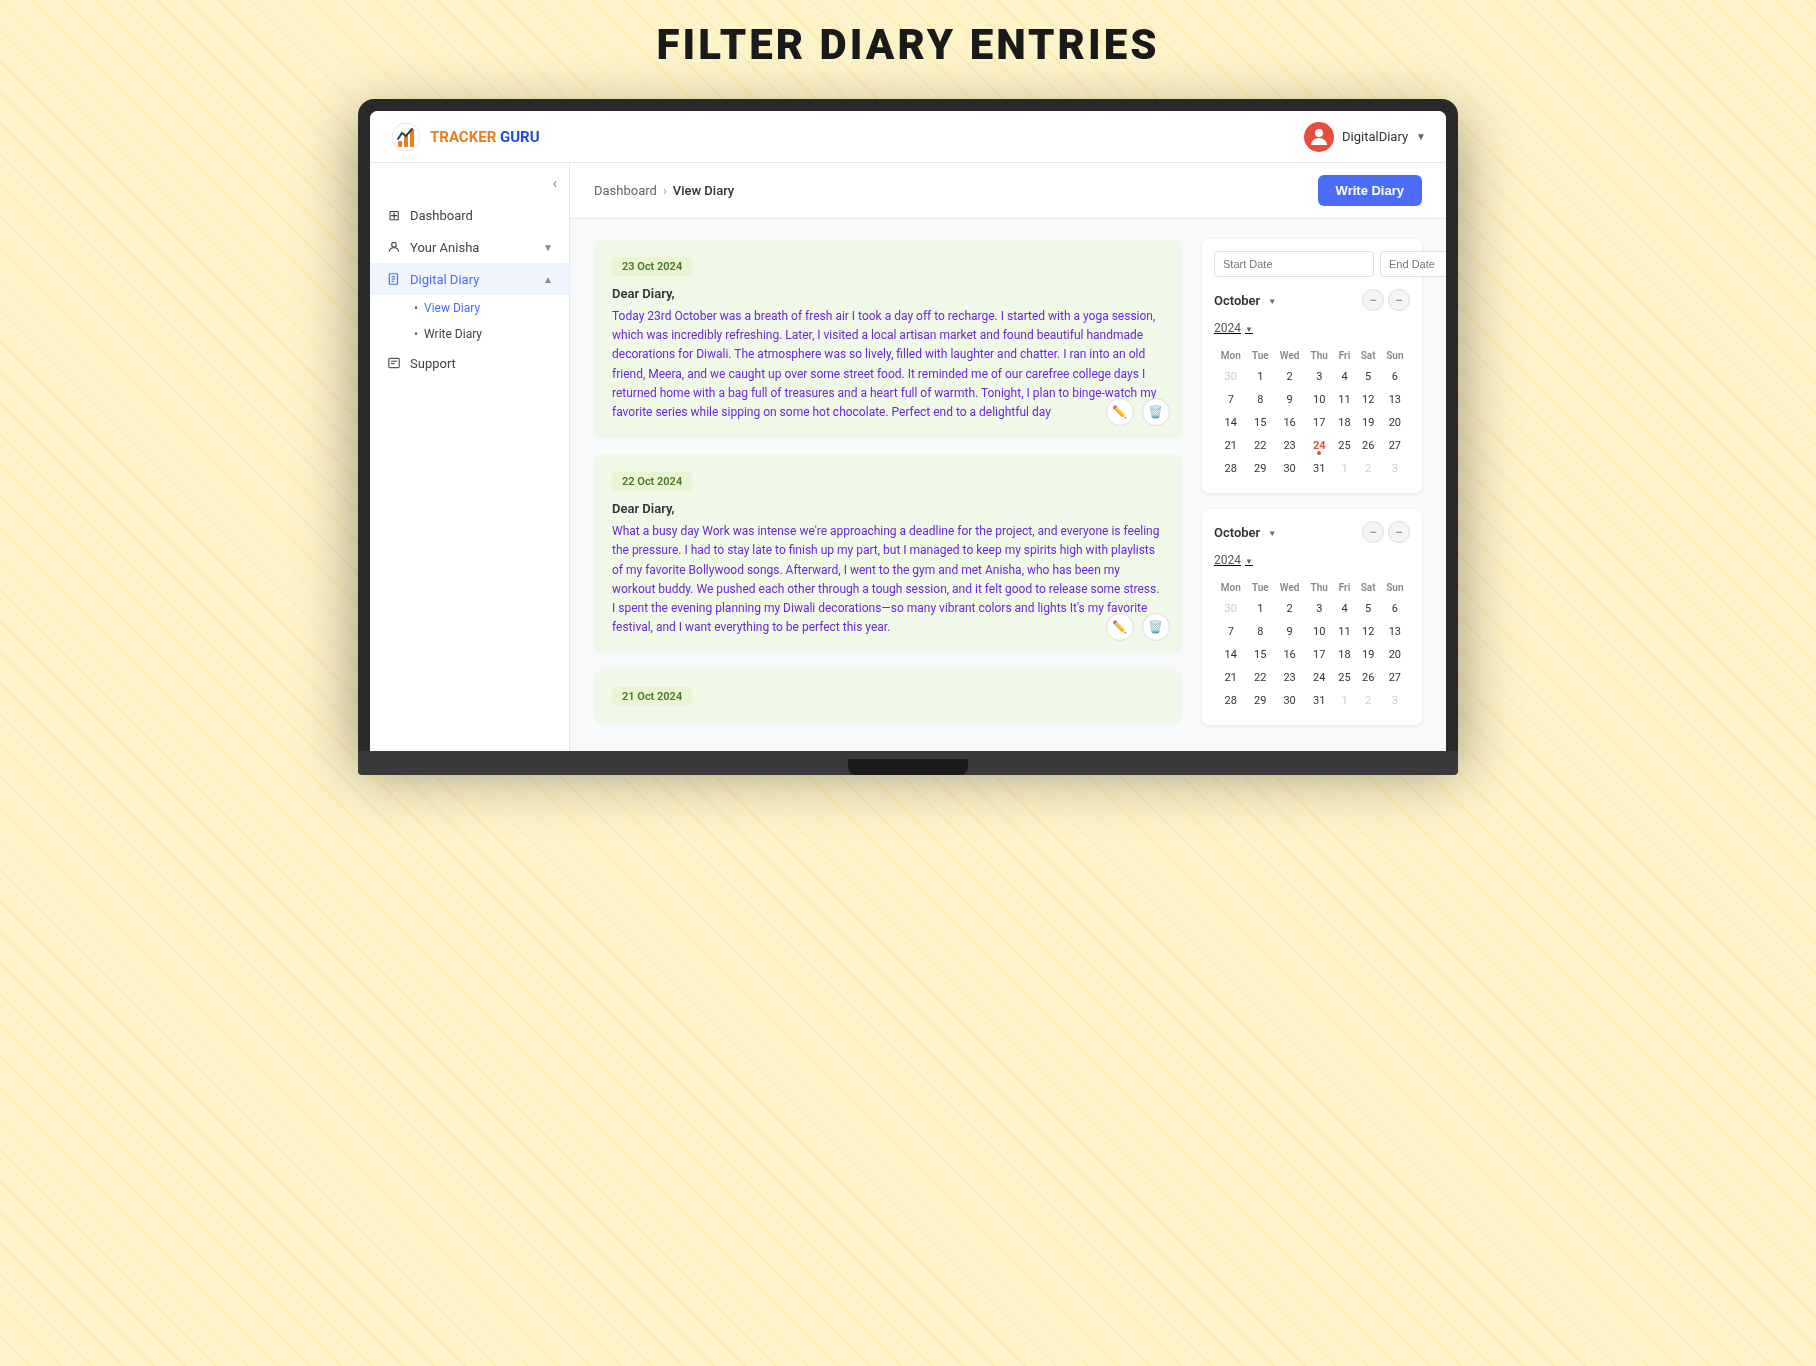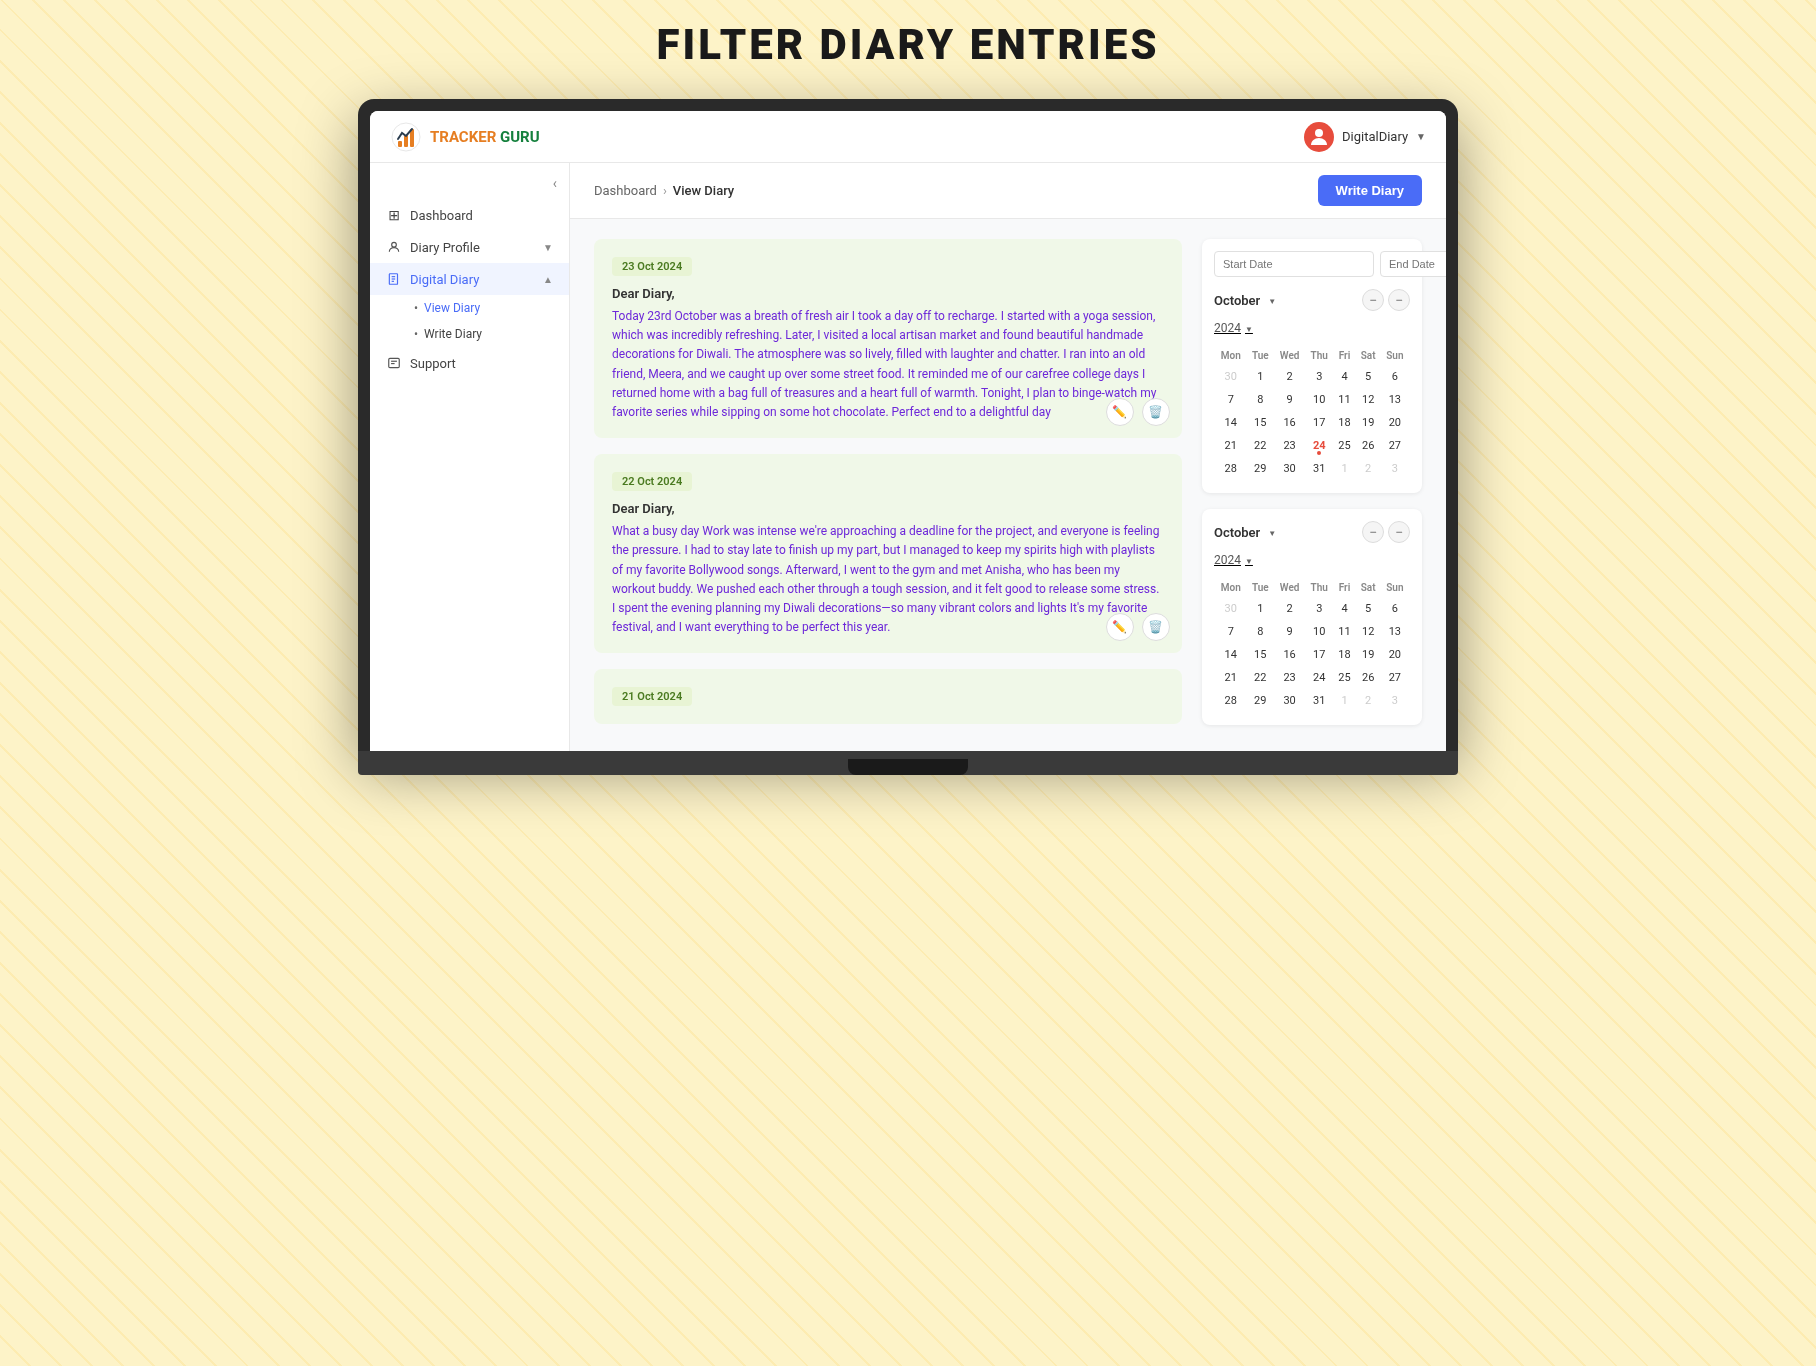"GURU" span { color: #15803d -> #1d4ed8 }
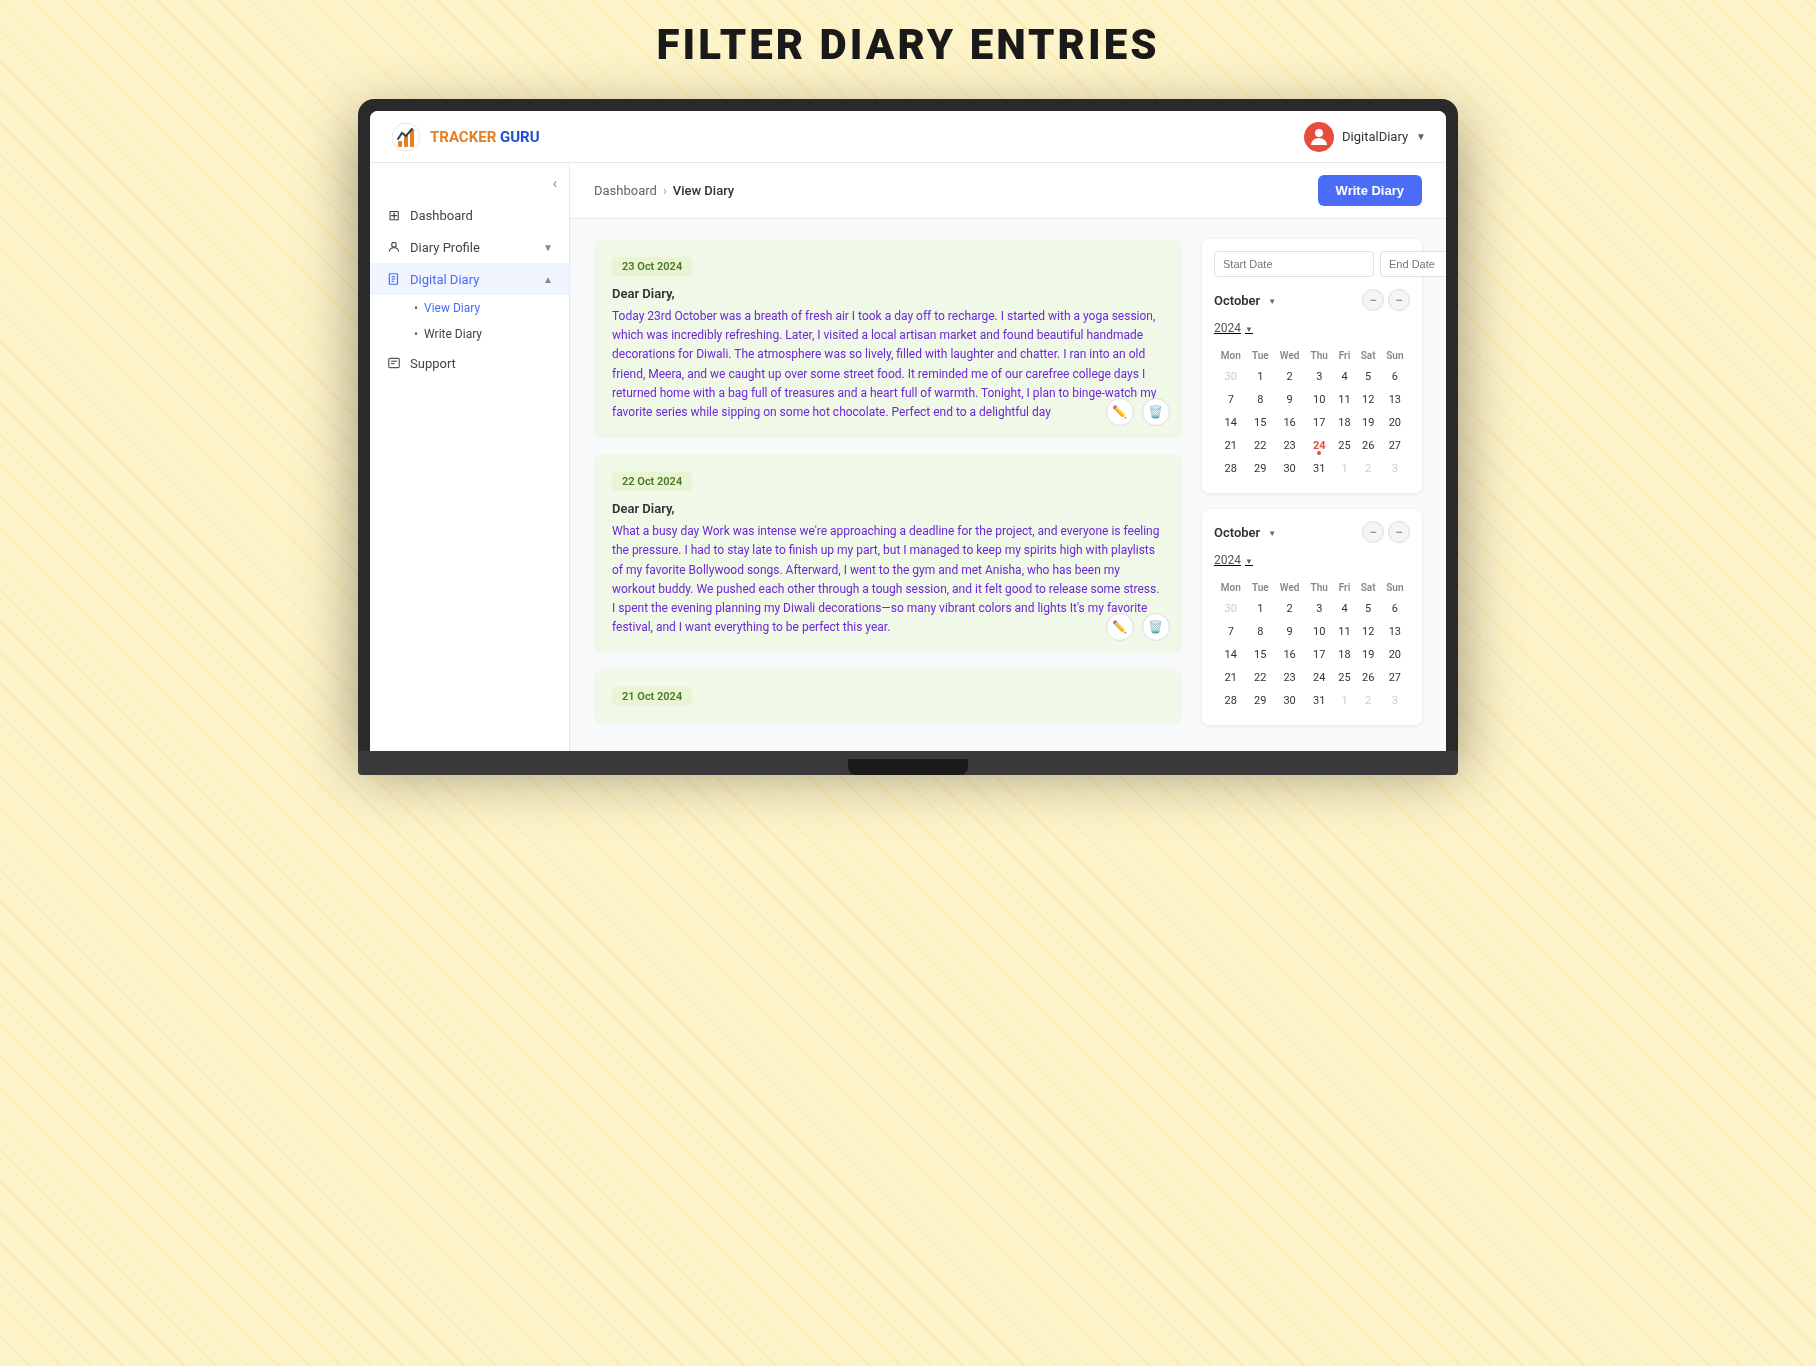"Diary Profile" span { text: Diary Profile -> Your Anisha }
